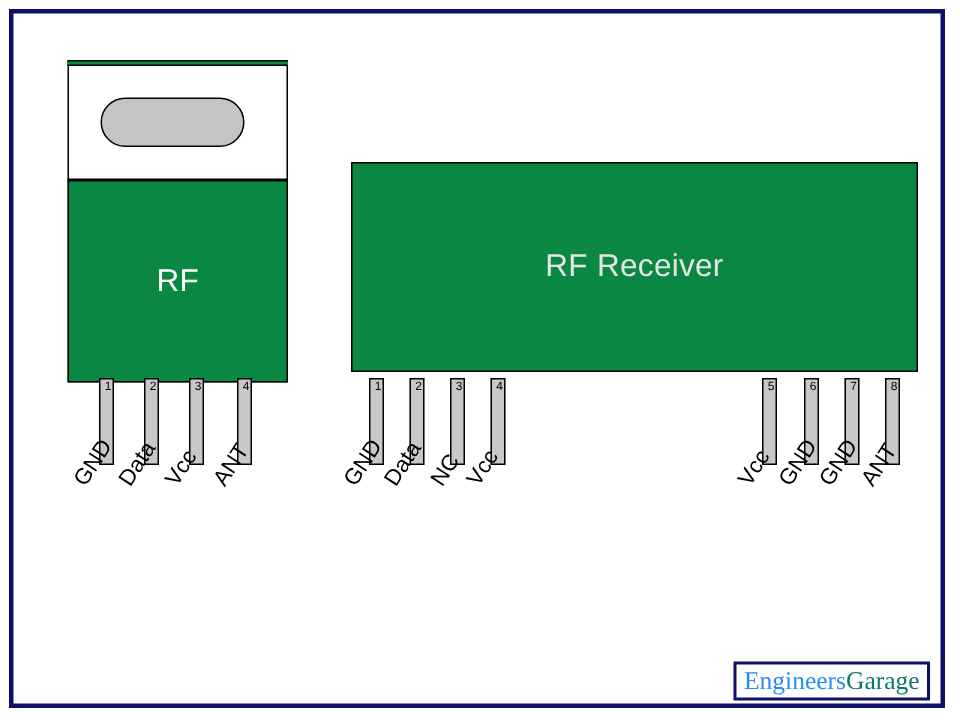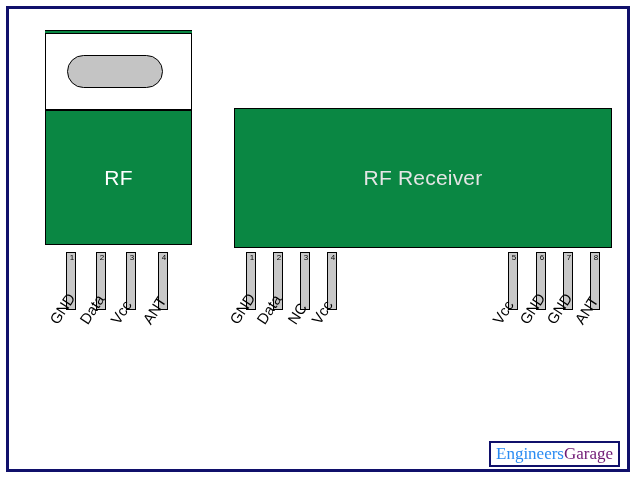"RF" #transmitter { top: 30px -> 40px }
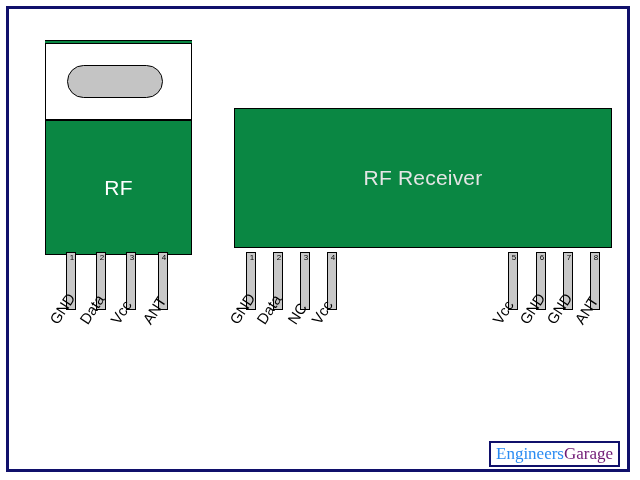"Garage" #logo-garage { color: #701a75 -> #0f766e }
